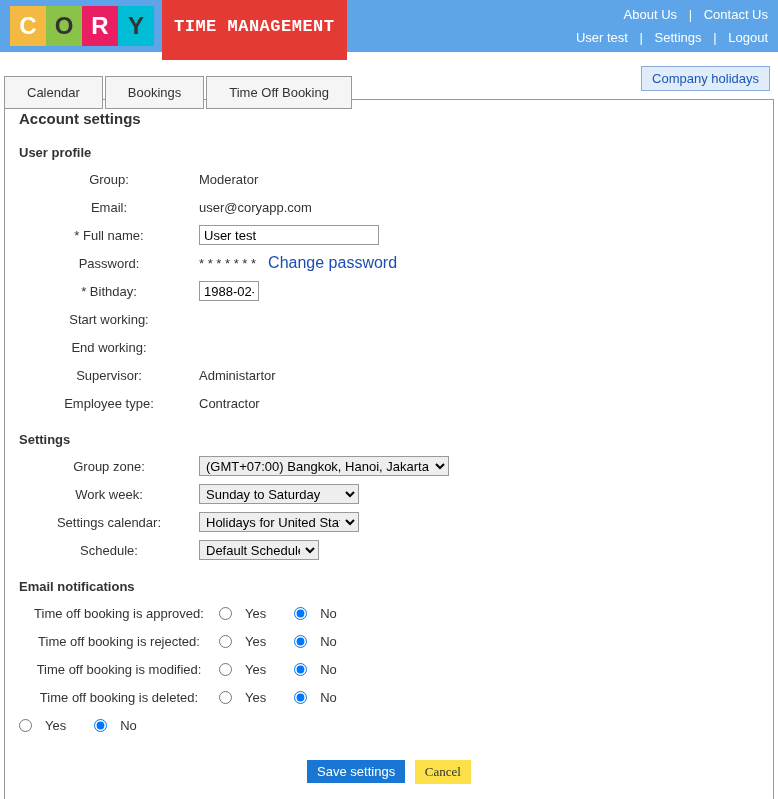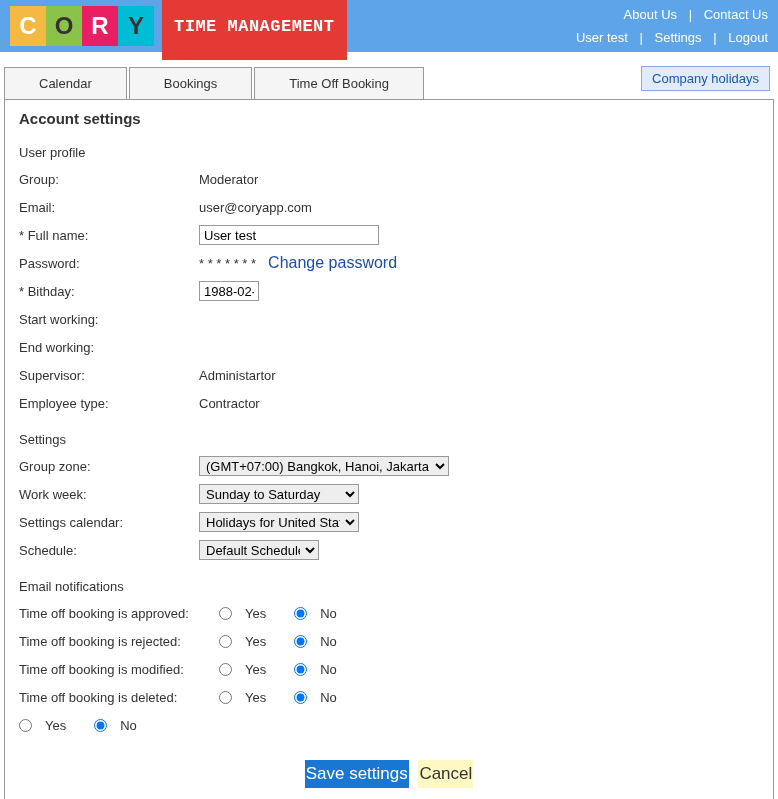"Calendar" .tab { padding: 8px 34px -> 8px 22px; top: 1px -> 10px }
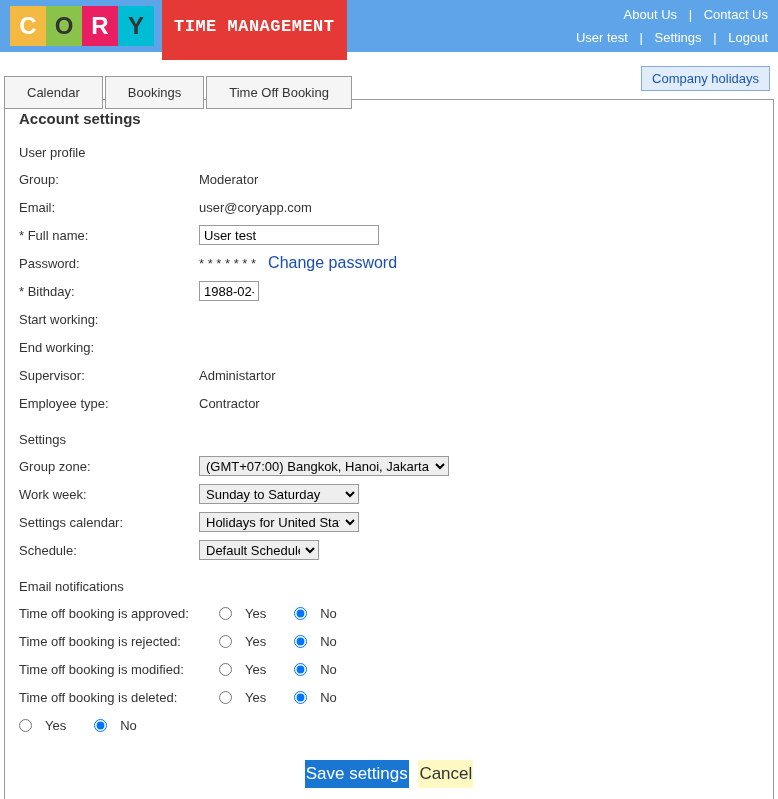"User profile" h3 { font-weight: normal -> bold }
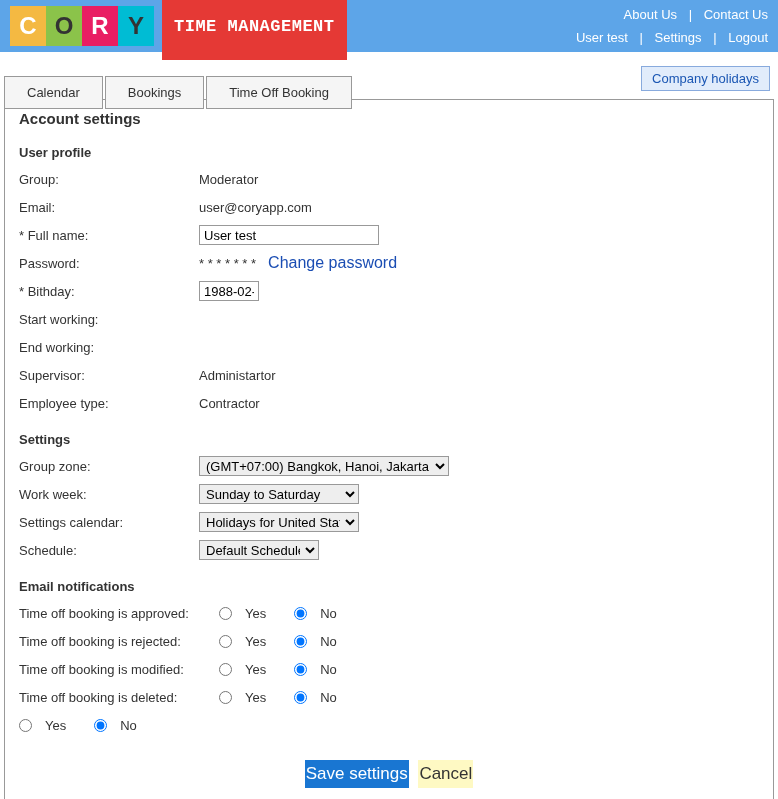"Group:" .form-label { text-align: left -> center }
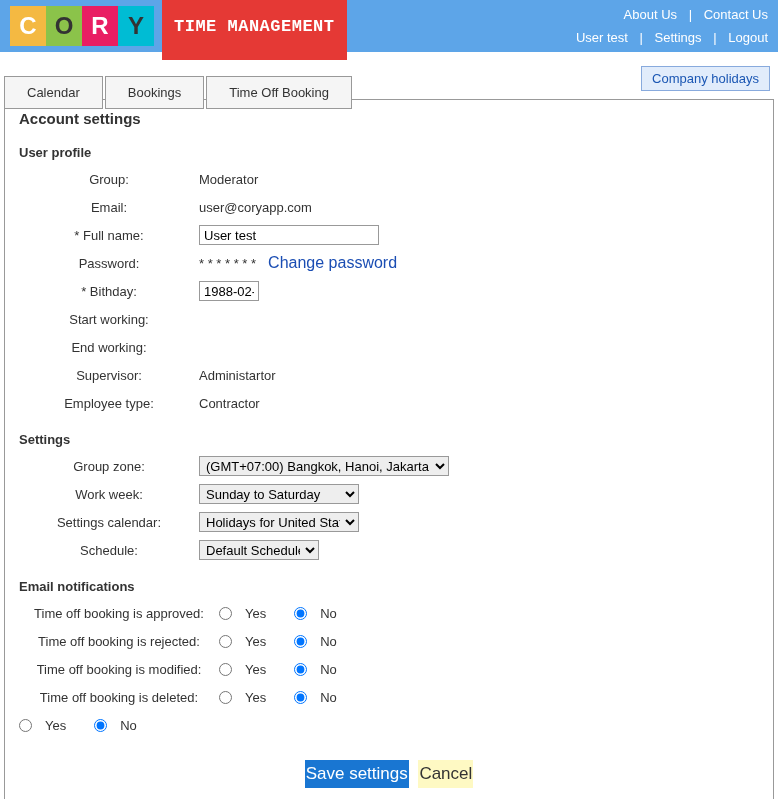"Save settings" .btn { font-size: 17px -> 13px; padding: 4px 1px -> 4px 10px }
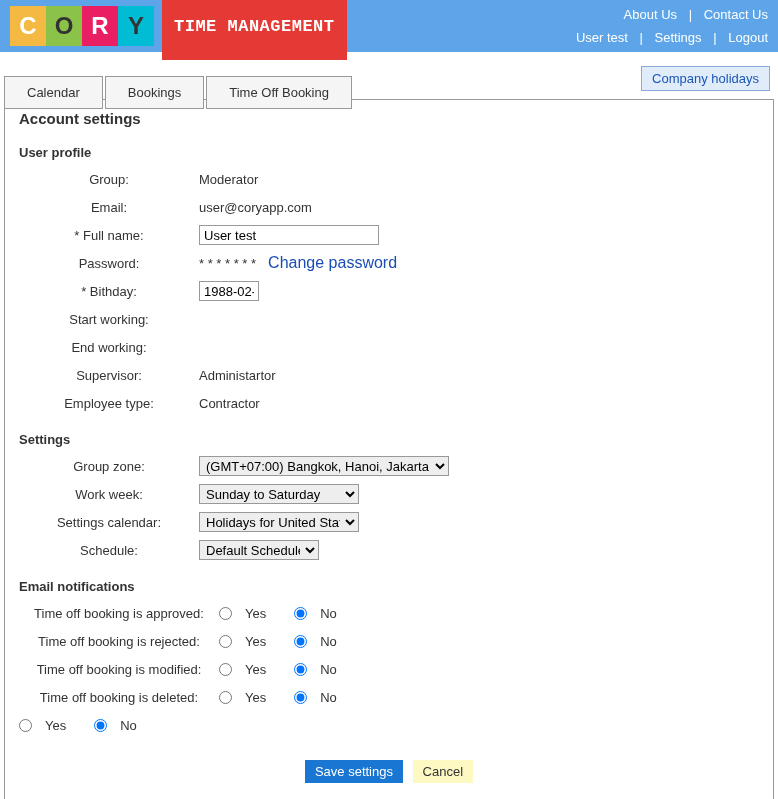"Cancel" .btn-secondary { background: #fef9c3 -> #fde047; font-family: none -> Liberation Serif, serif }
